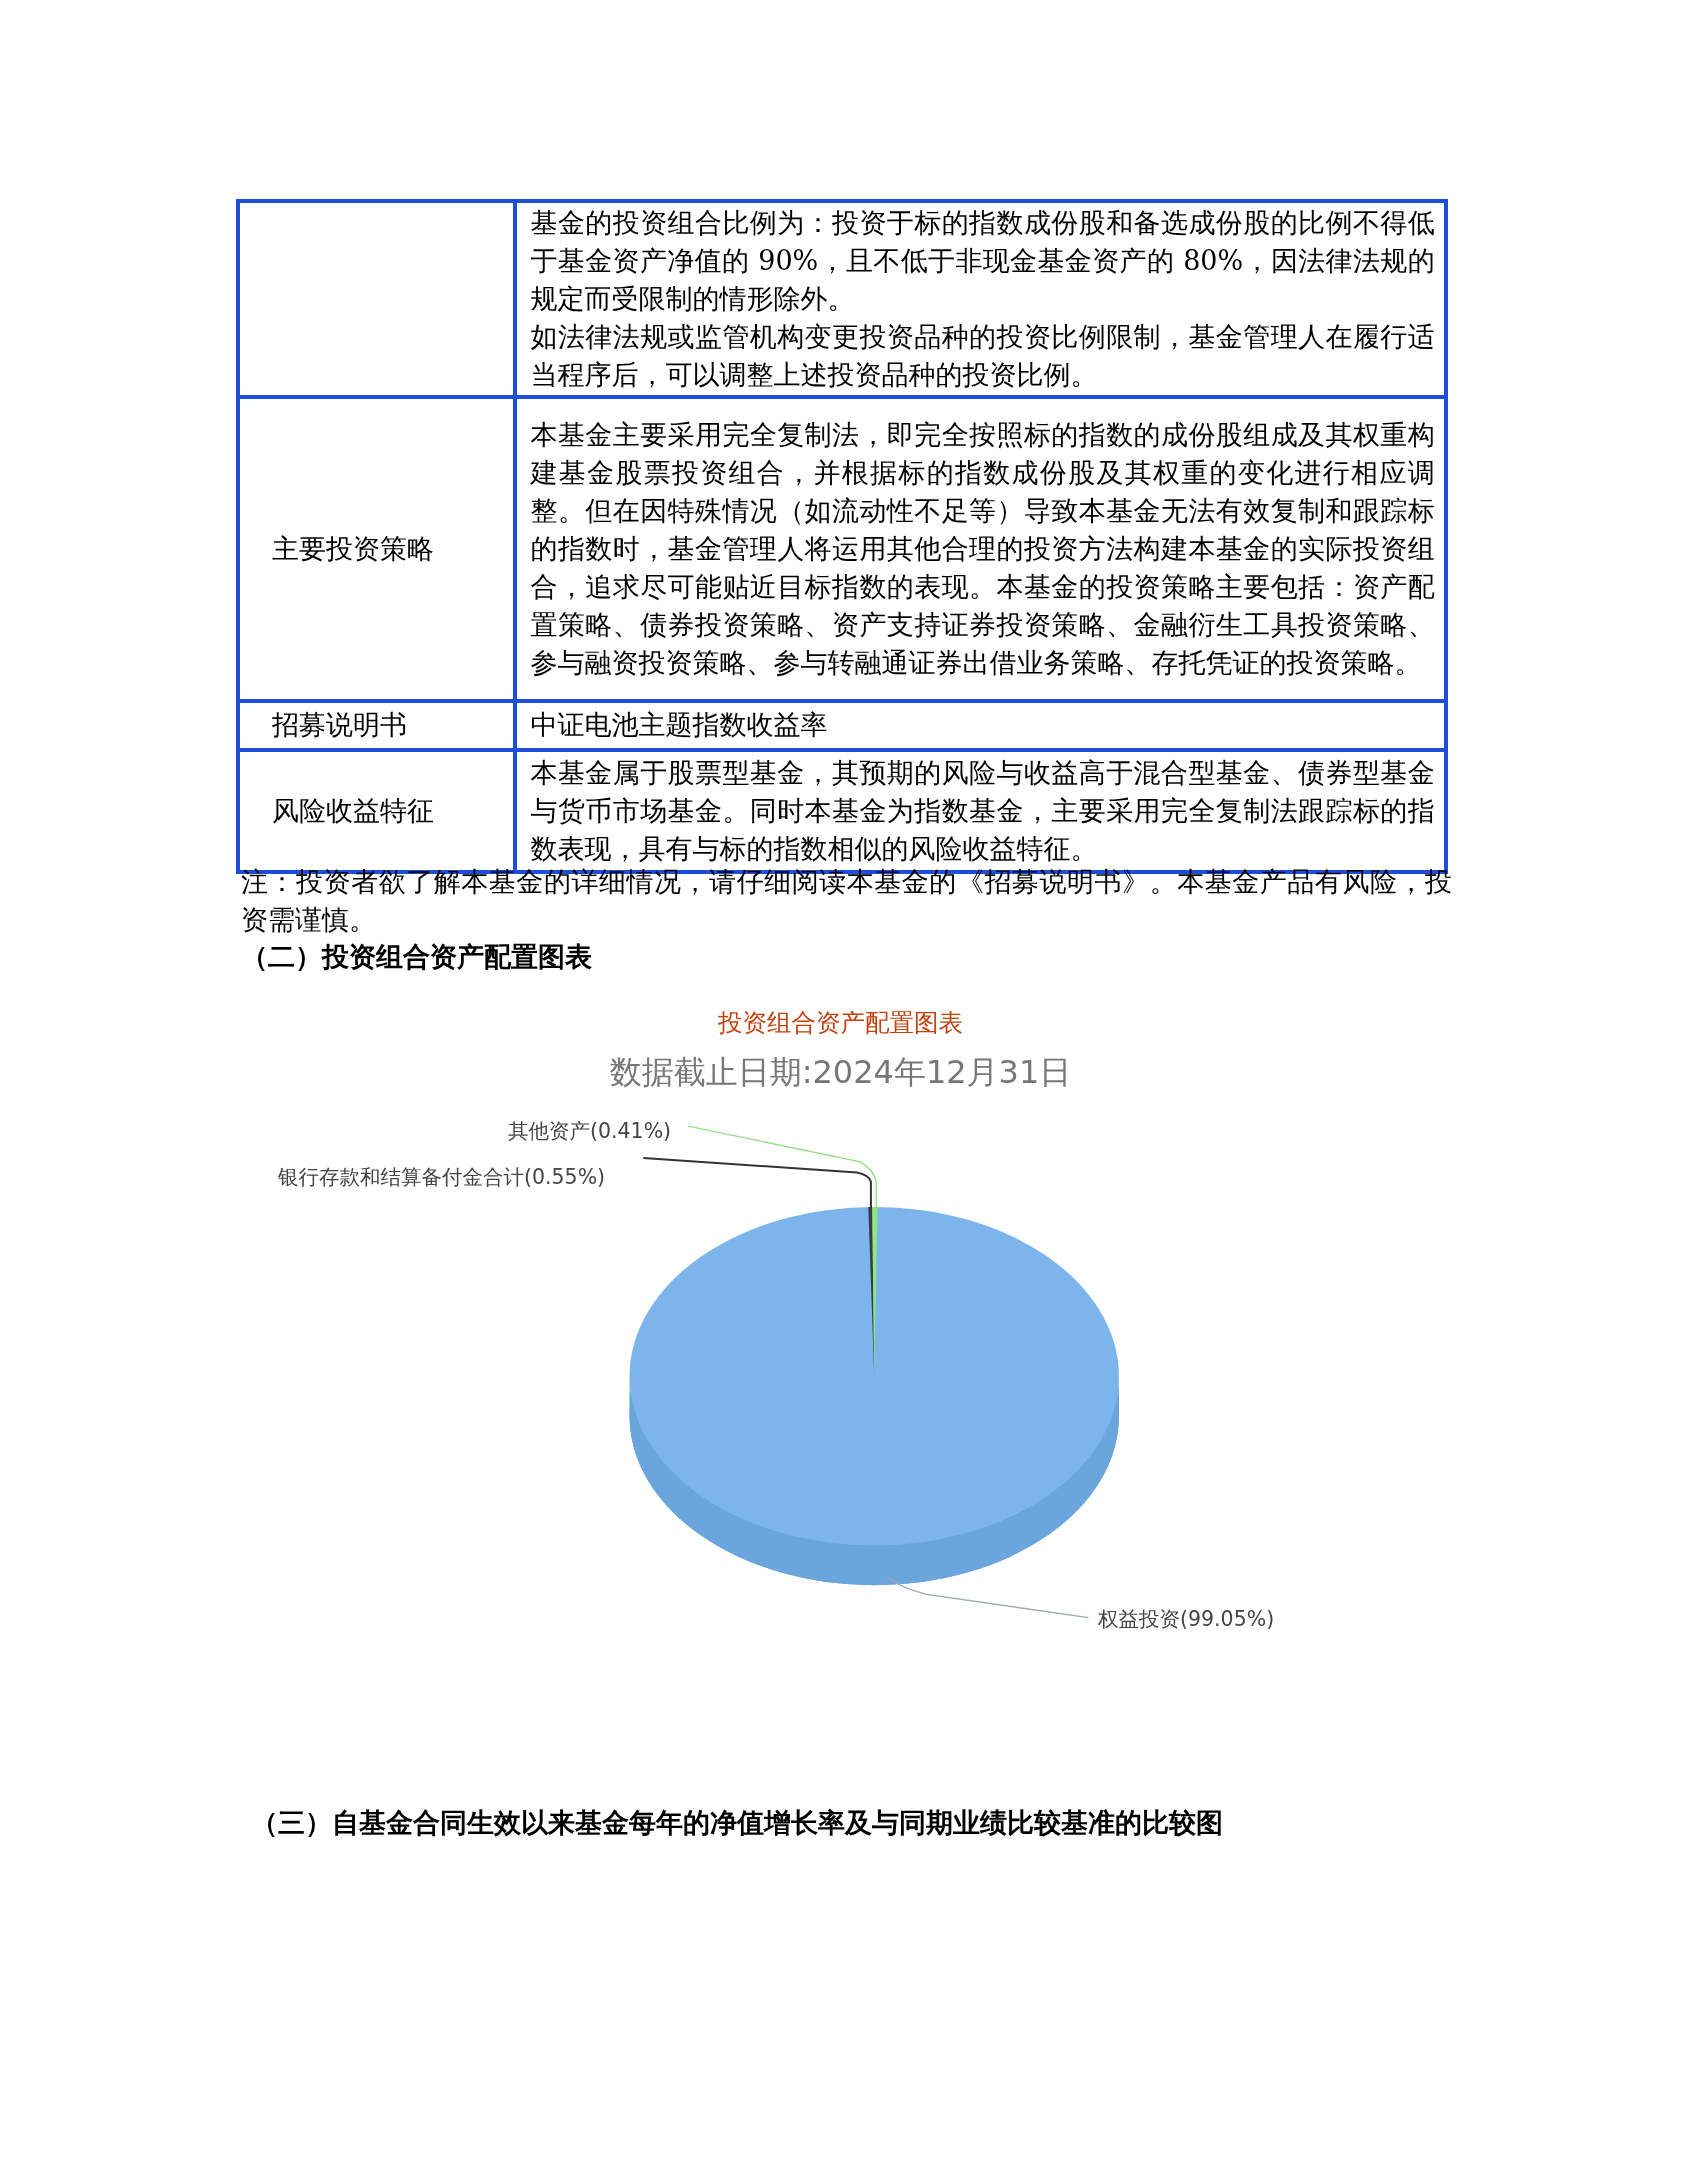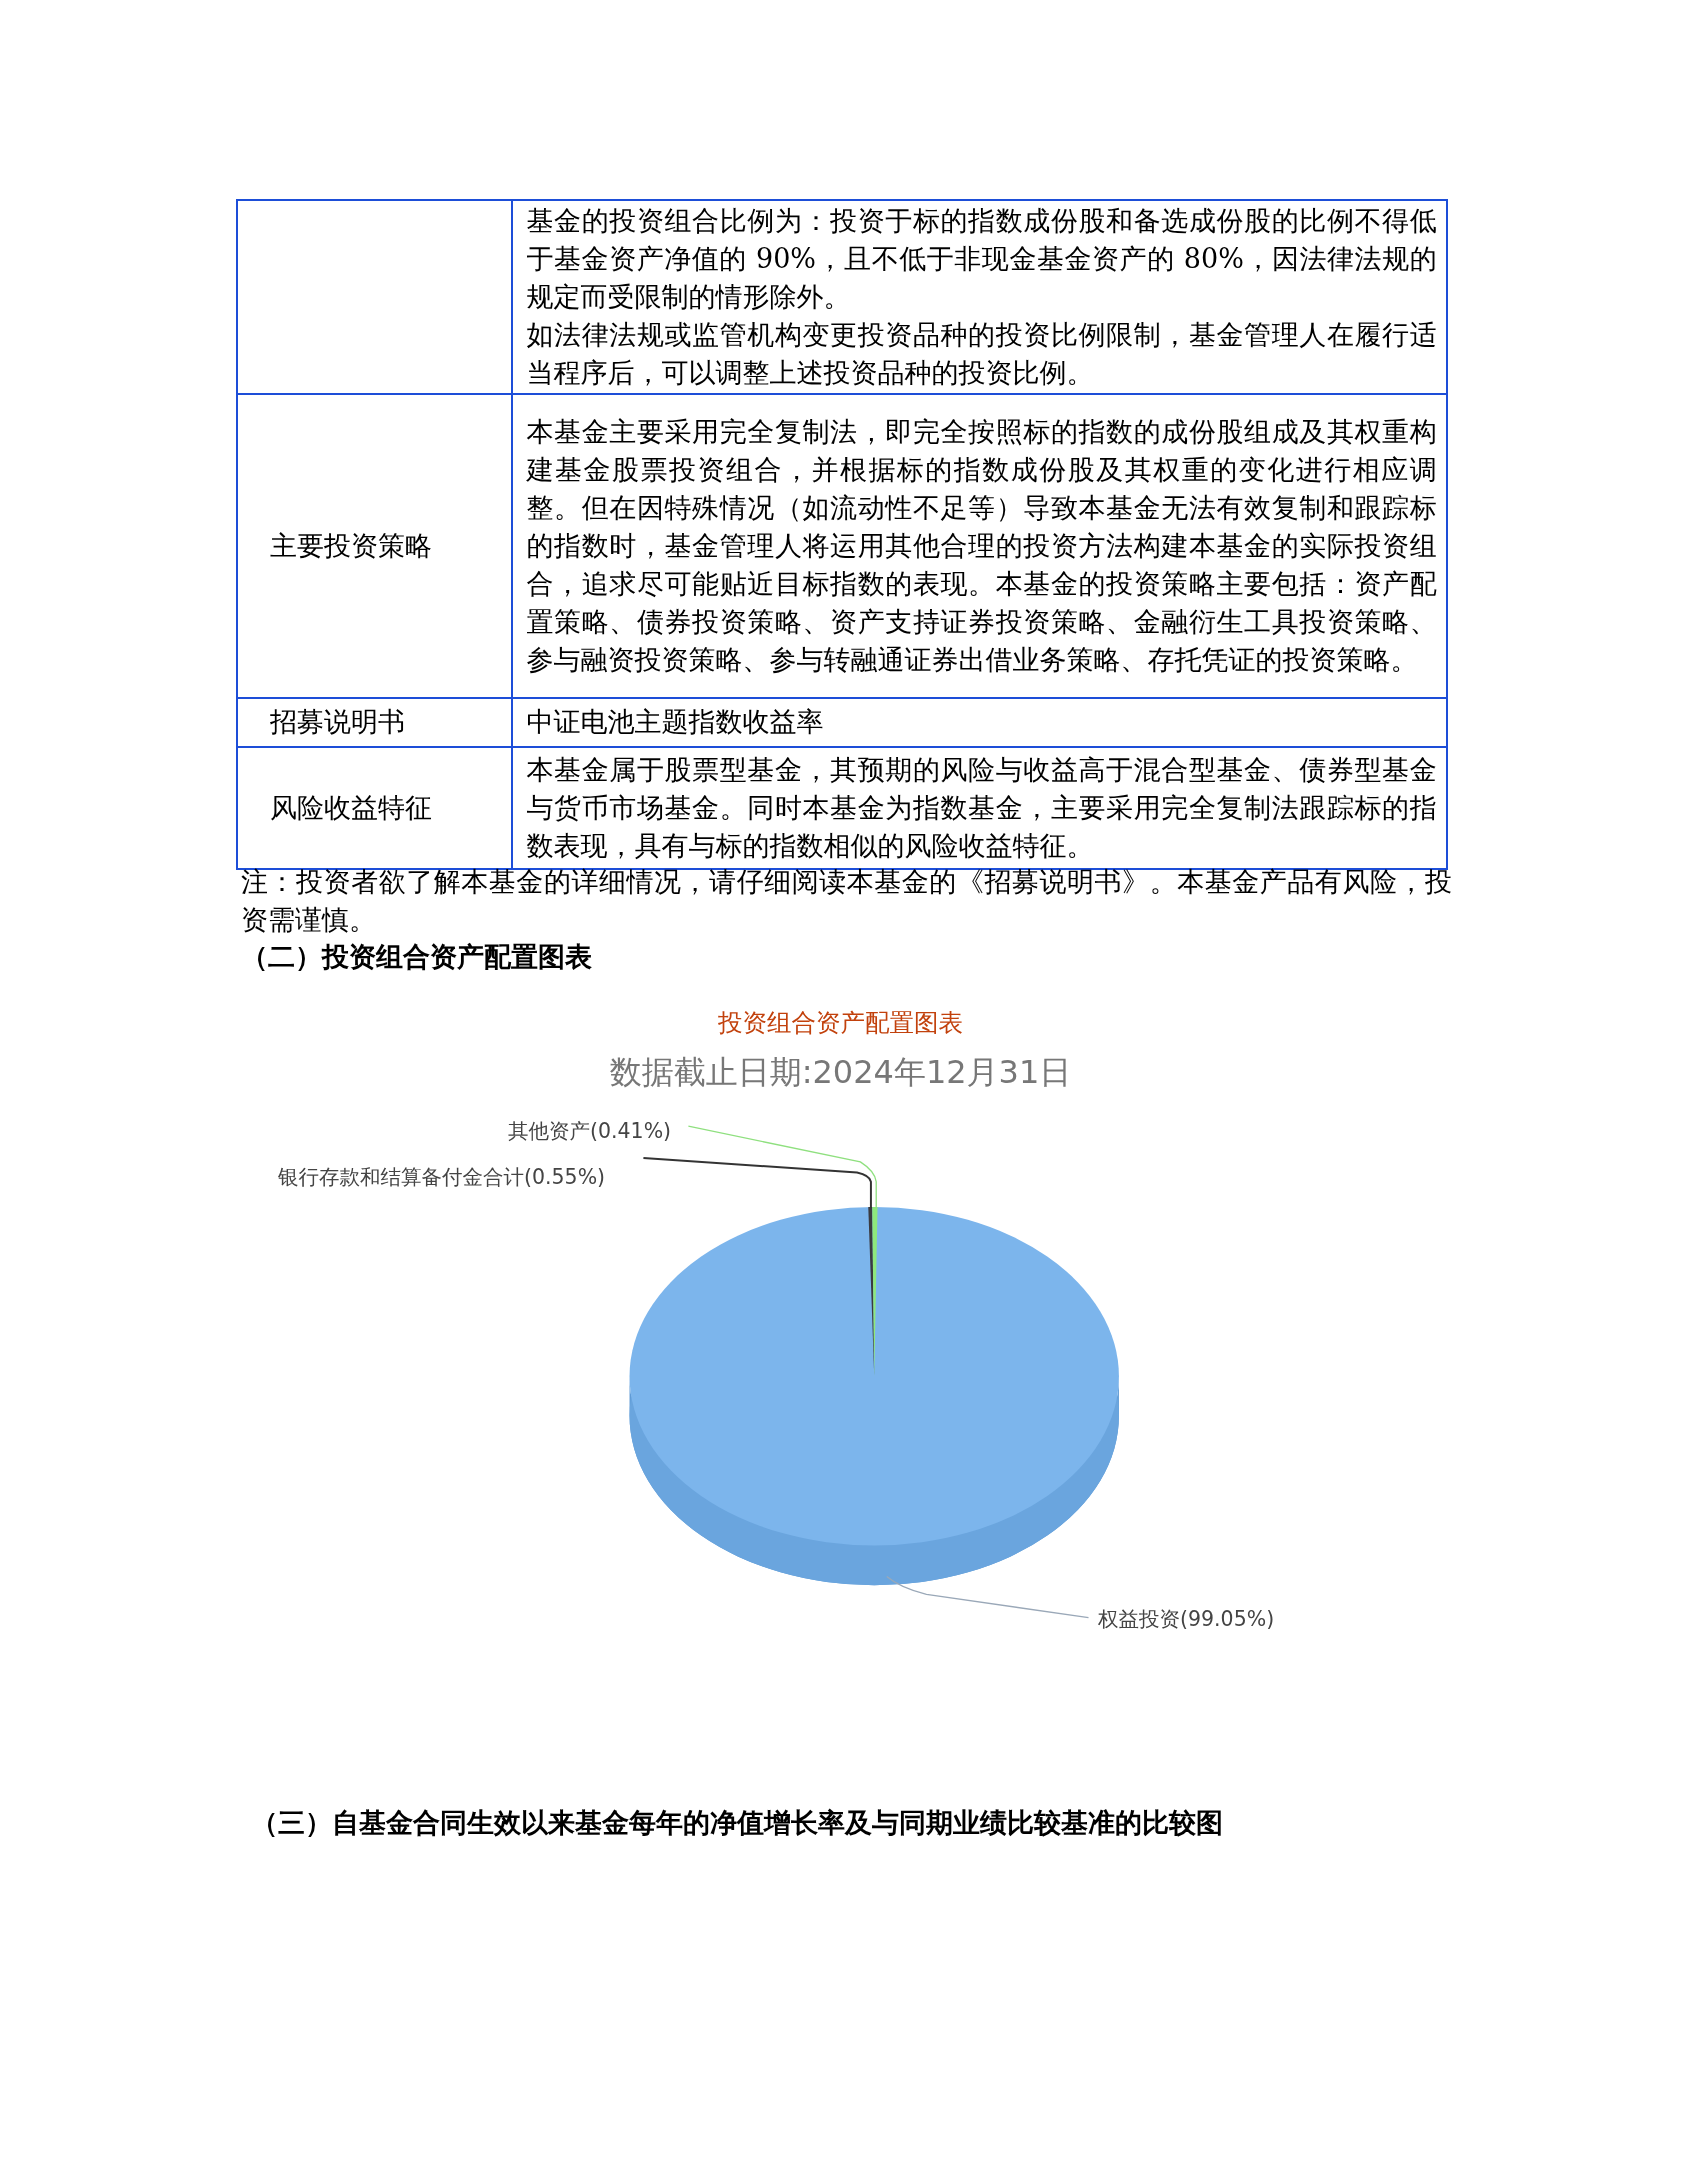"基金的投资组合比例为：投资于标的指数成份股和备选成份股的比例不得低于基金资产净值" table.info td { border: 2px solid #1d4ed8 -> 4px solid #1d4ed8 }
